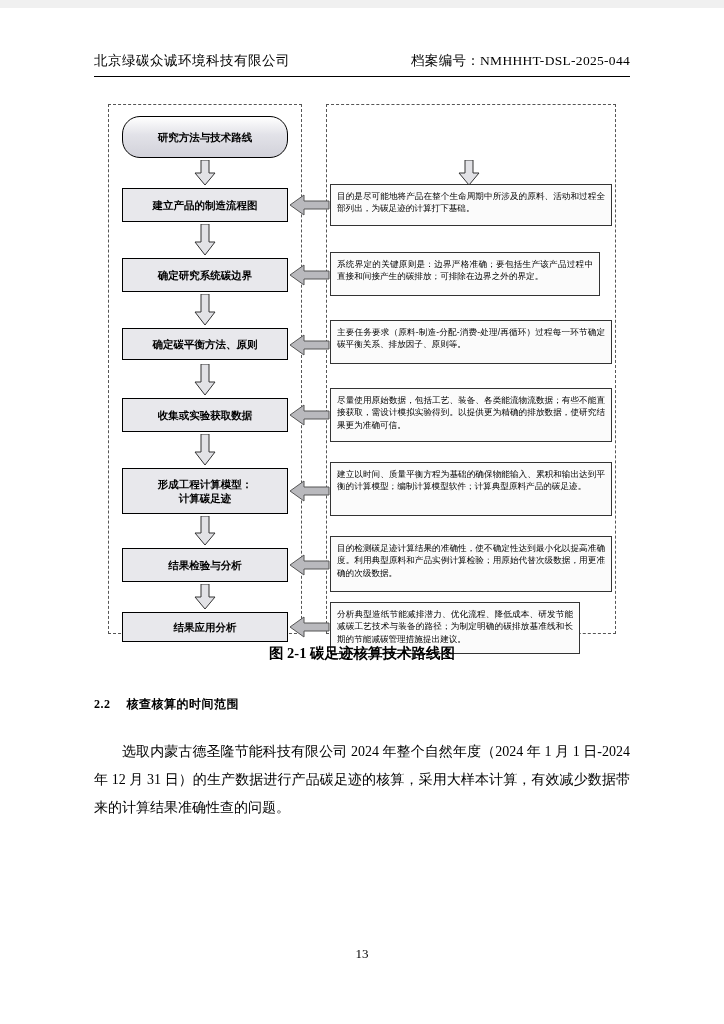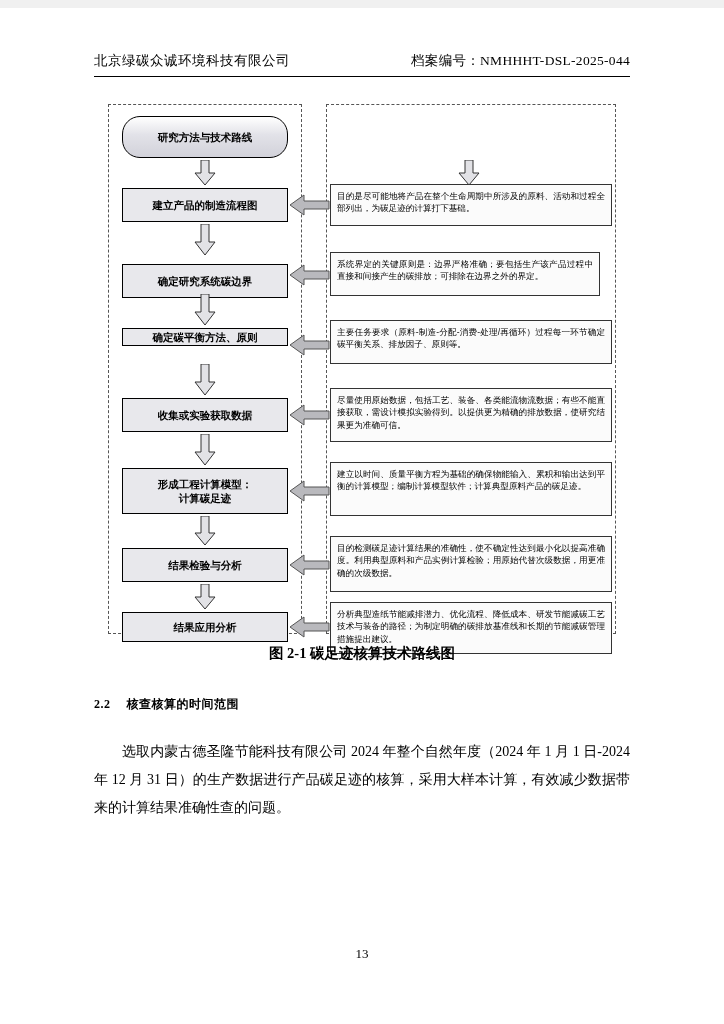"确定研究系统碳边界" div.rrect { top: 160px -> 154px }
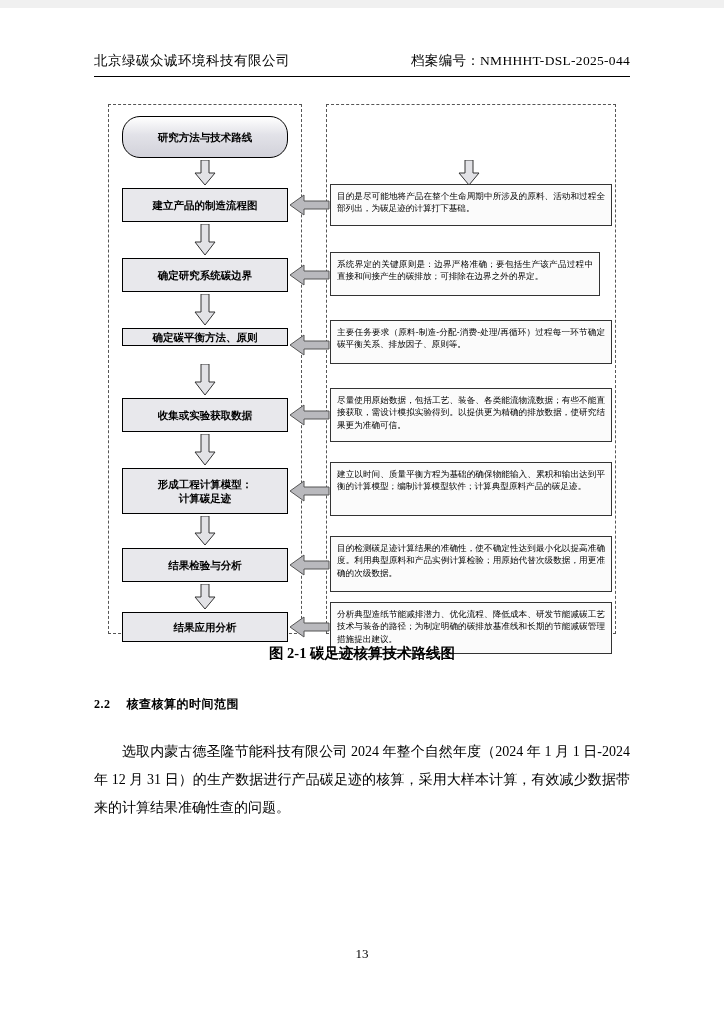"确定碳平衡方法、原则" div.rrect { height: 18px -> 32px }
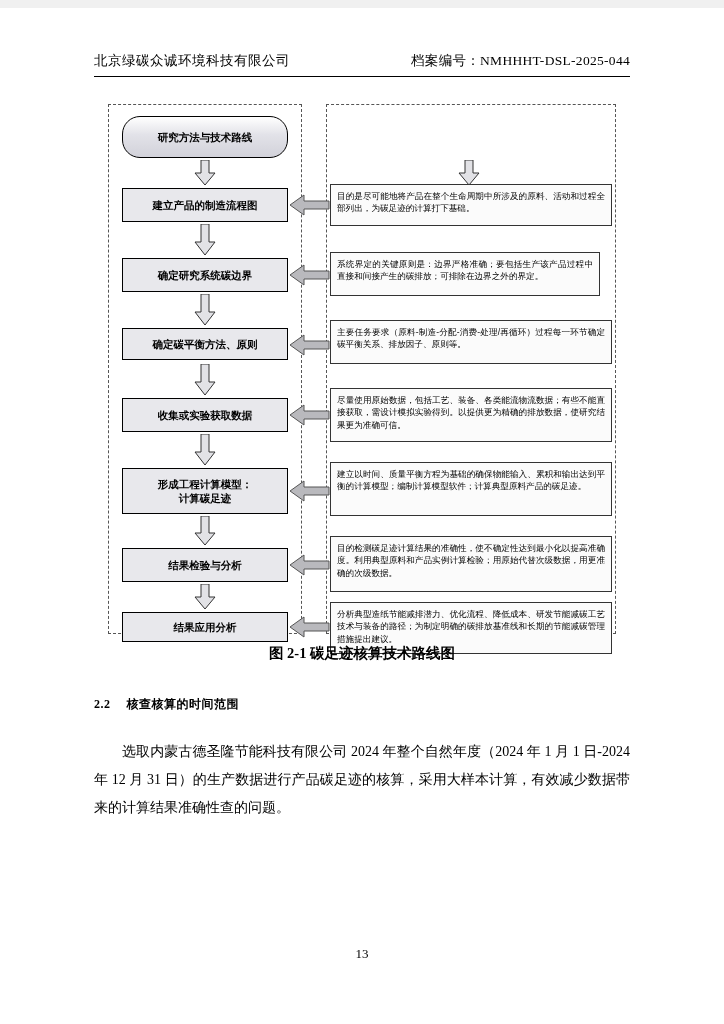"分析典型造纸节能减排潜力、优化流程、降低成本、研发节能减碳工艺技术与装备的路径；" div.infobox { width: 282px -> 250px }
